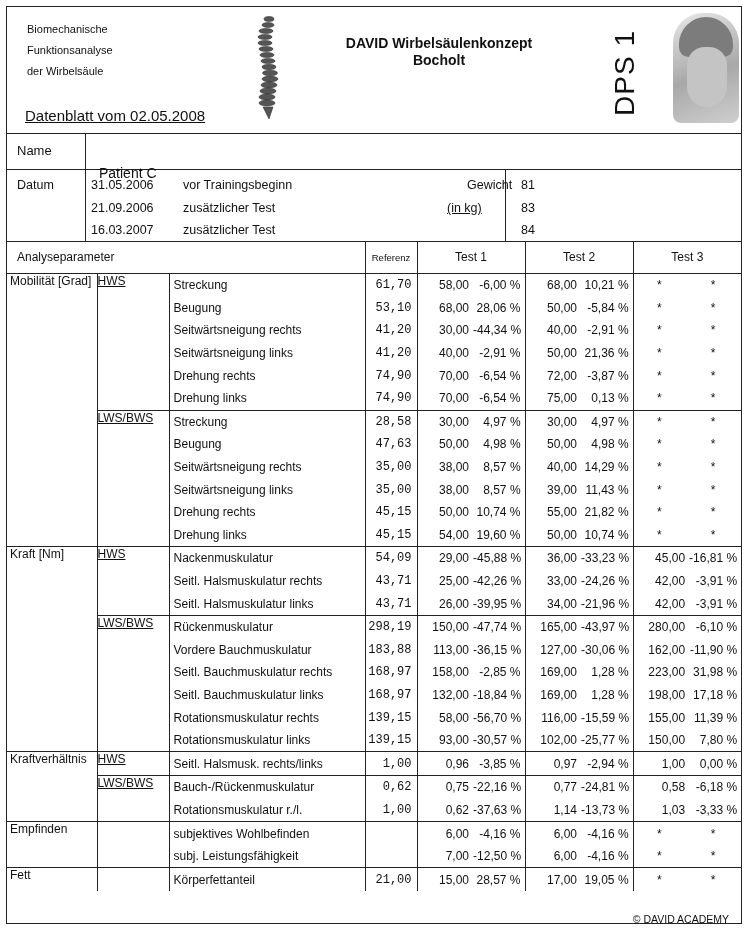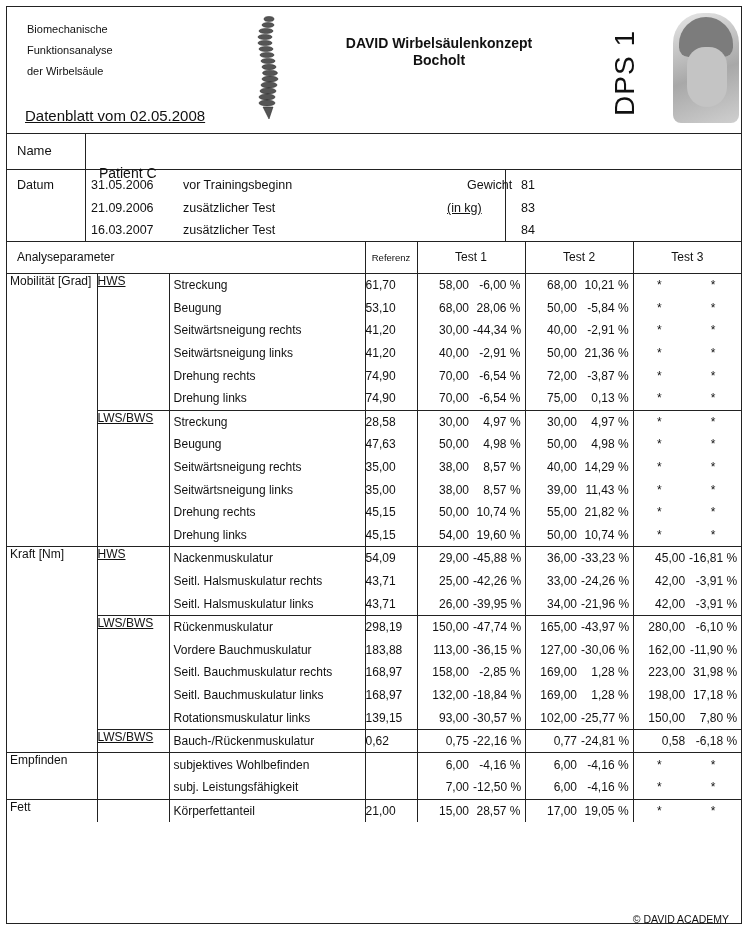"61,70" .c-ref { font-family: none -> Liberation Mono, monospace; text-align: left -> right }
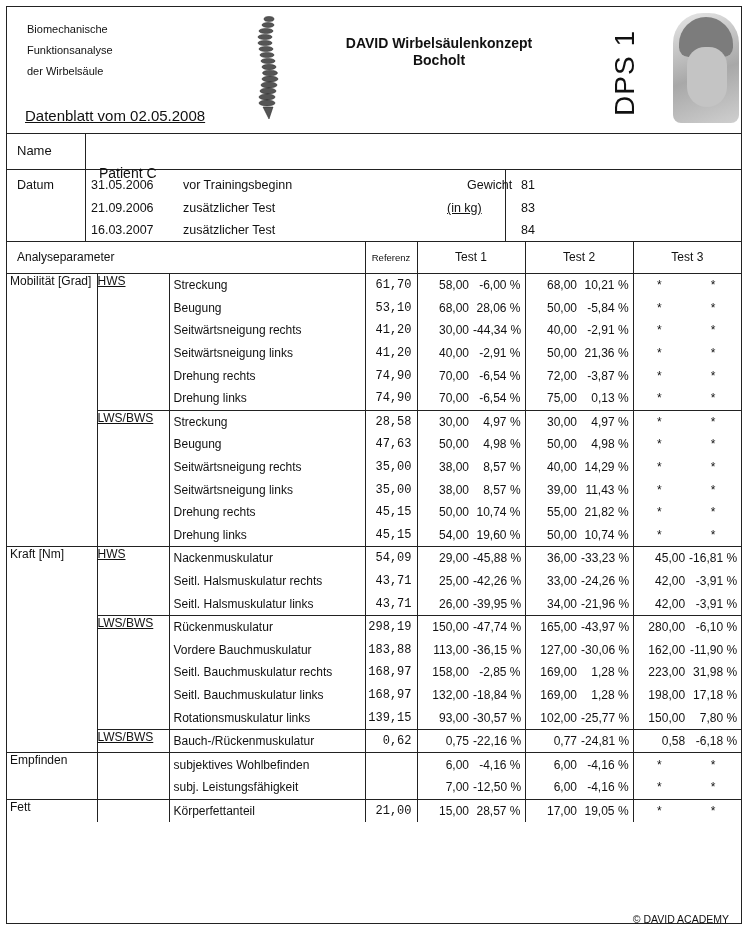"Rotationsmuskulatur rechts" tr { html: none -> <tr> <td></td> <td></td> <td>Rotationsmuskulatur rechts</td> <td>139,15</td> <td>58,00</td> <td>-56,70 %</td> <td>116,00</td> <td>-15,59 %</td> <td>155,00</td> <td>11,39 %</td> </tr> }
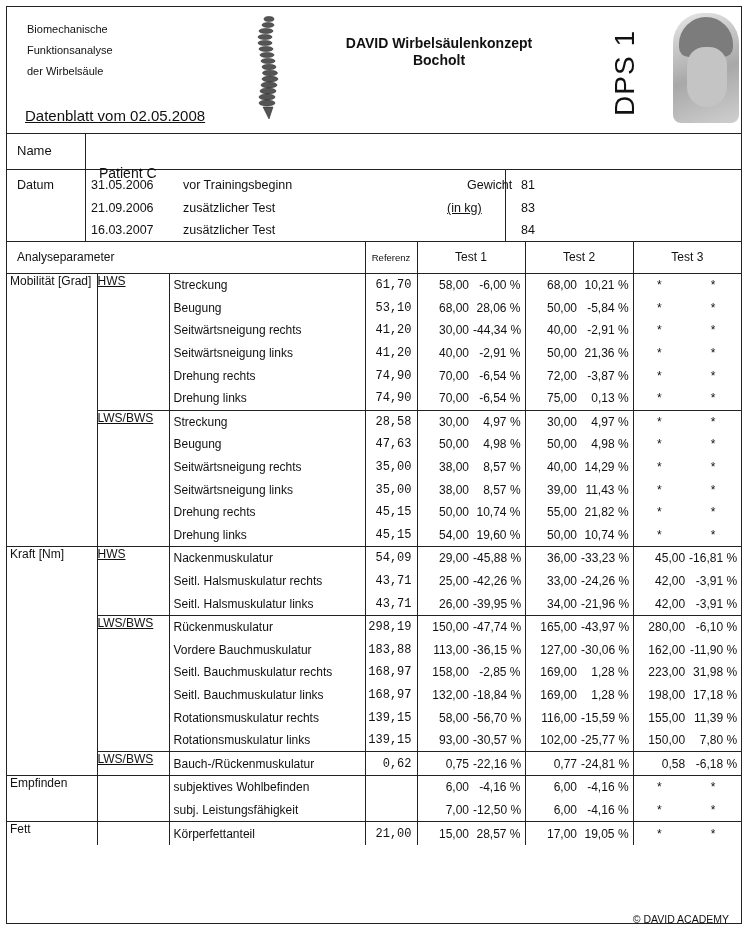"Kraftverhältnis" tr.gsep { html: none -> <tr> <td>Kraftverhältnis</td> <td>HWS</td> <td>Seitl. Halsmusk. rechts/links</td> <td>1,00</td> <td>0,96</td> <td>-3,85 %</td> <td>0,97</td> <td>-2,94 %</td> <td>1,00</td> <td>0,00 %</td> </tr> }
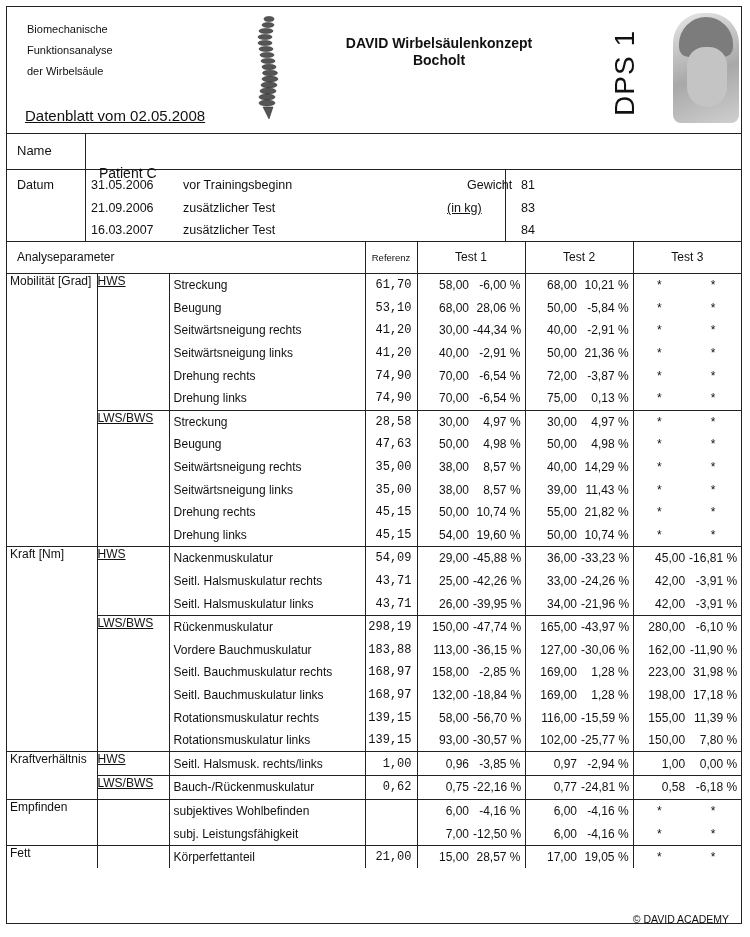"Rotationsmuskulatur r./l." tr { html: none -> <tr> <td></td> <td></td> <td>Rotationsmuskulatur r./l.</td> <td>1,00</td> <td>0,62</td> <td>-37,63 %</td> <td>1,14</td> <td>-13,73 %</td> <td>1,03</td> <td>-3,33 %</td> </tr> }
